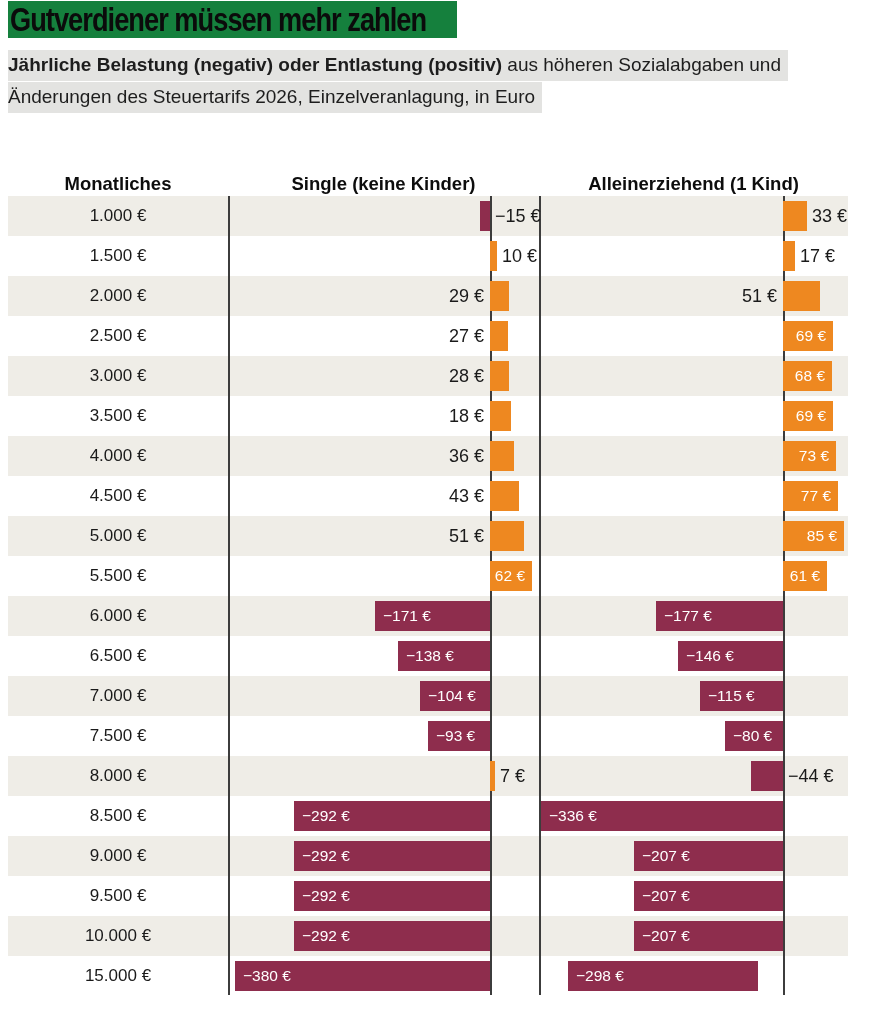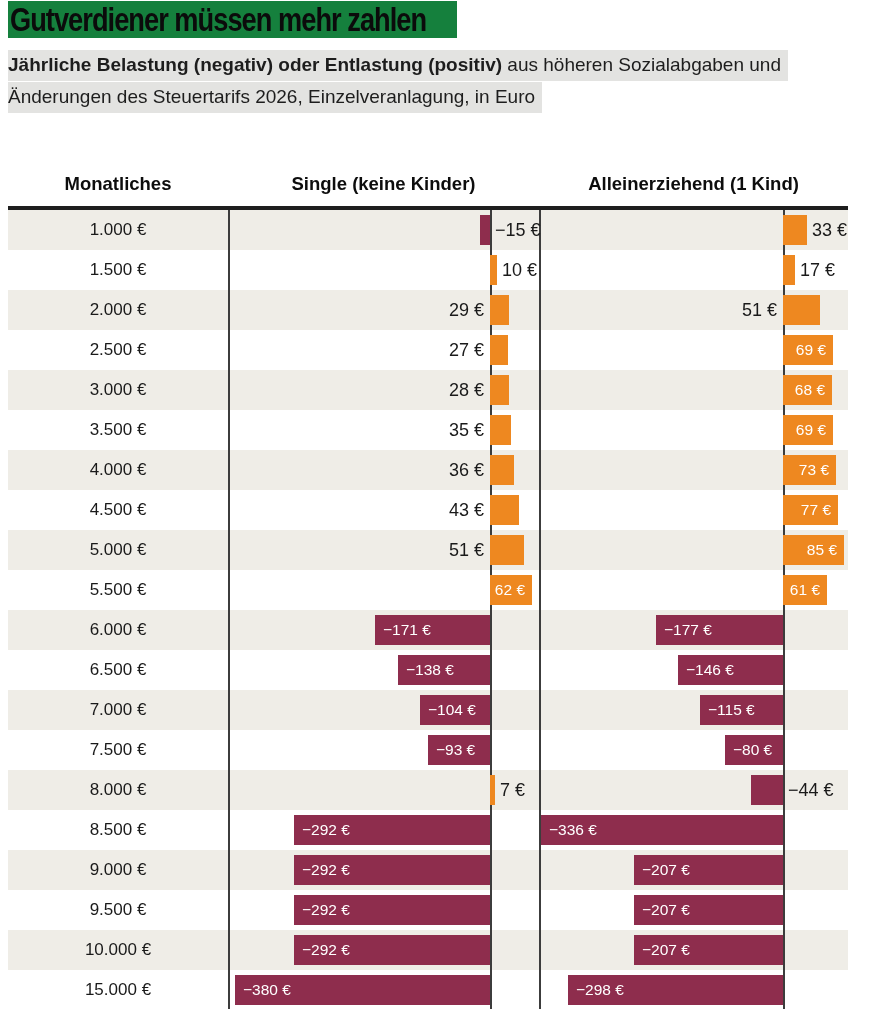"1.000 €" .tbody { top: 210px -> 196px }
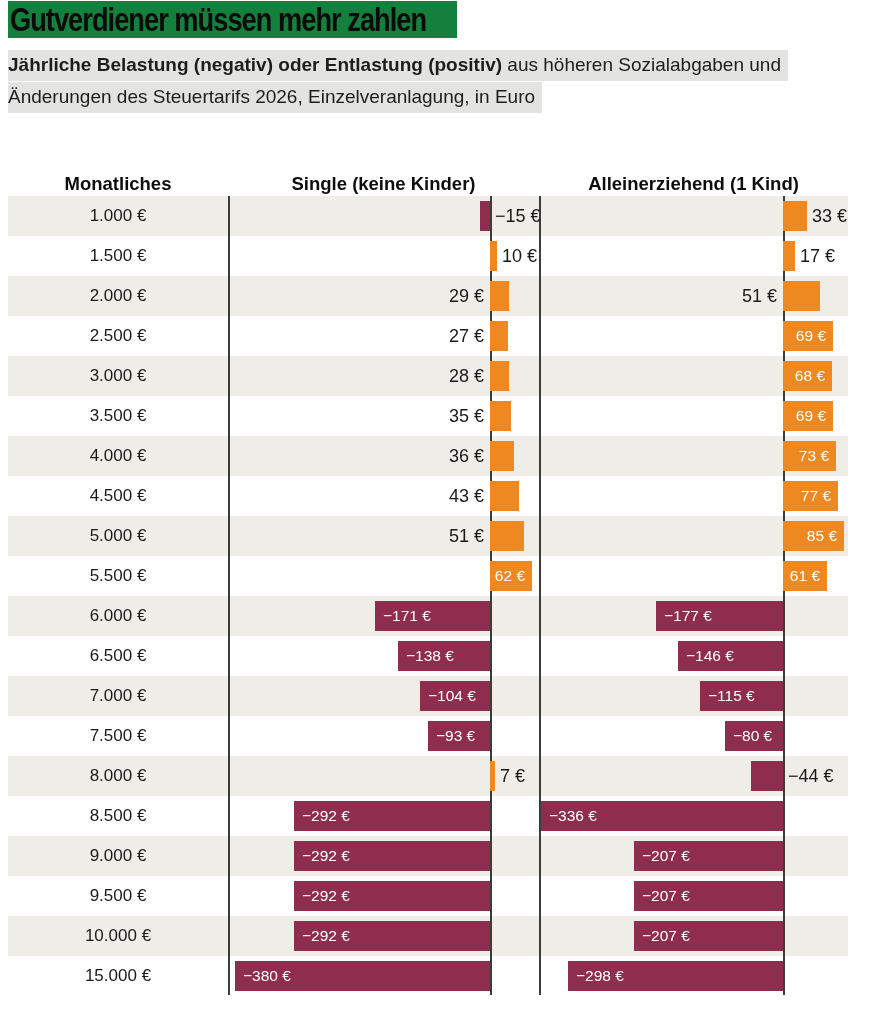"35 €" div.outlbl { text: 35 -> 18 }
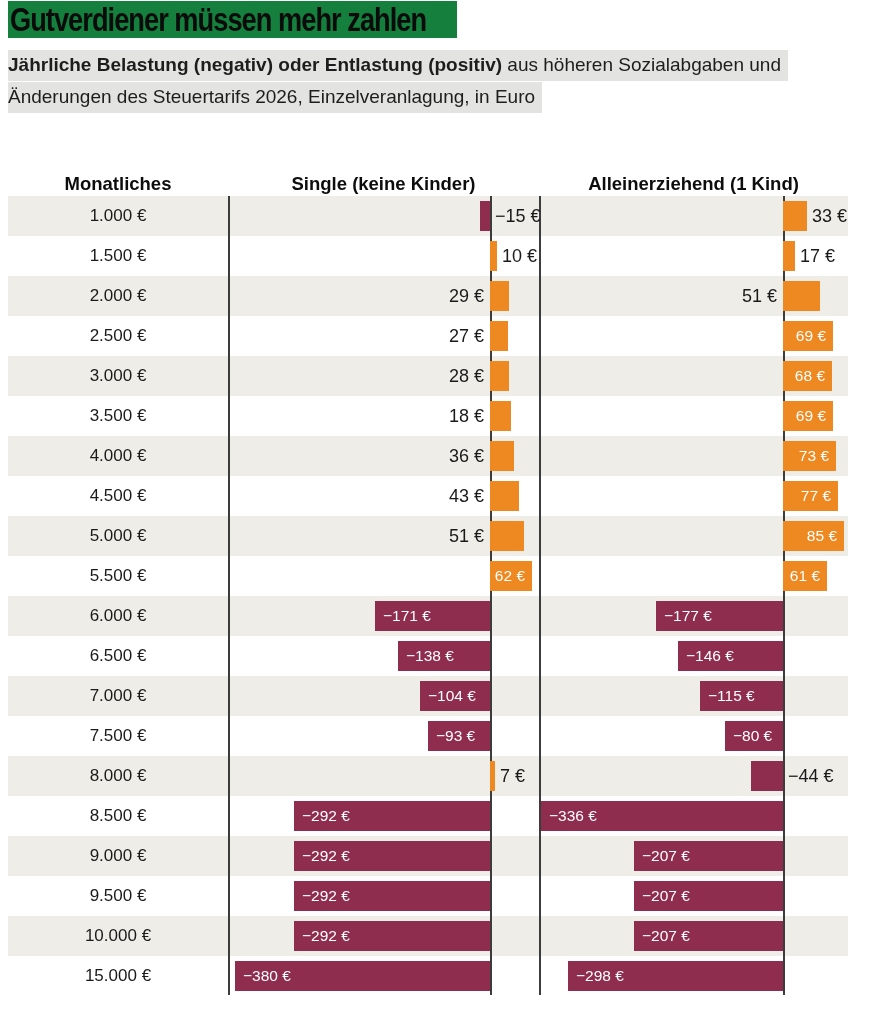"−298 €" div.bar { width: 215px -> 190px }
